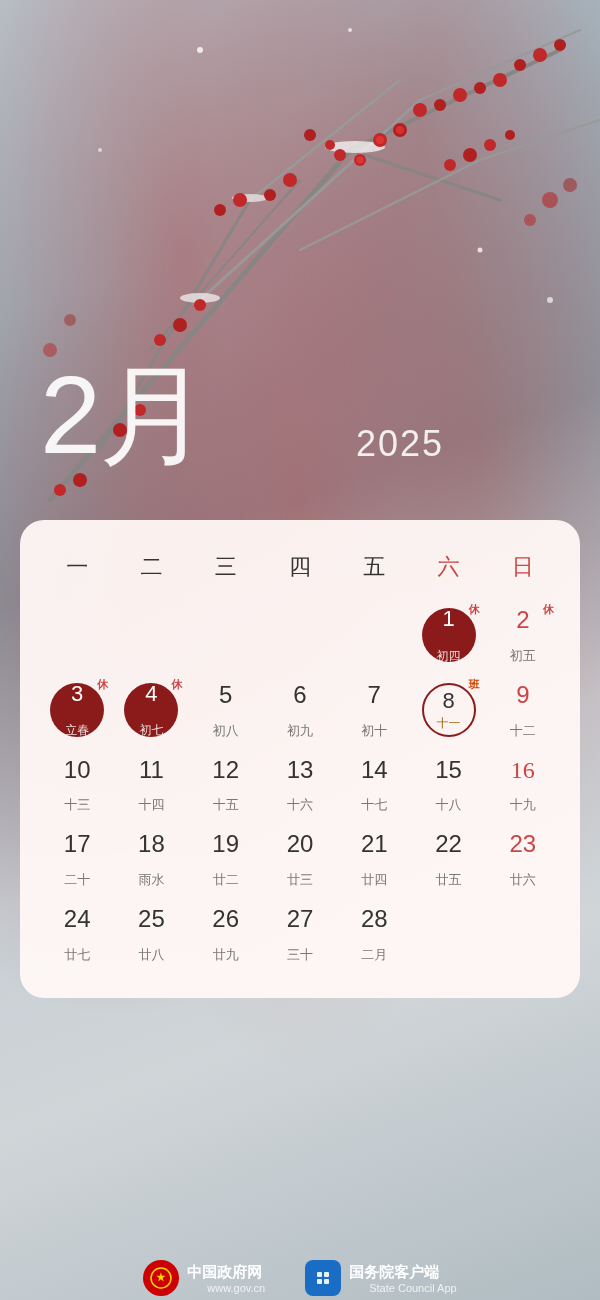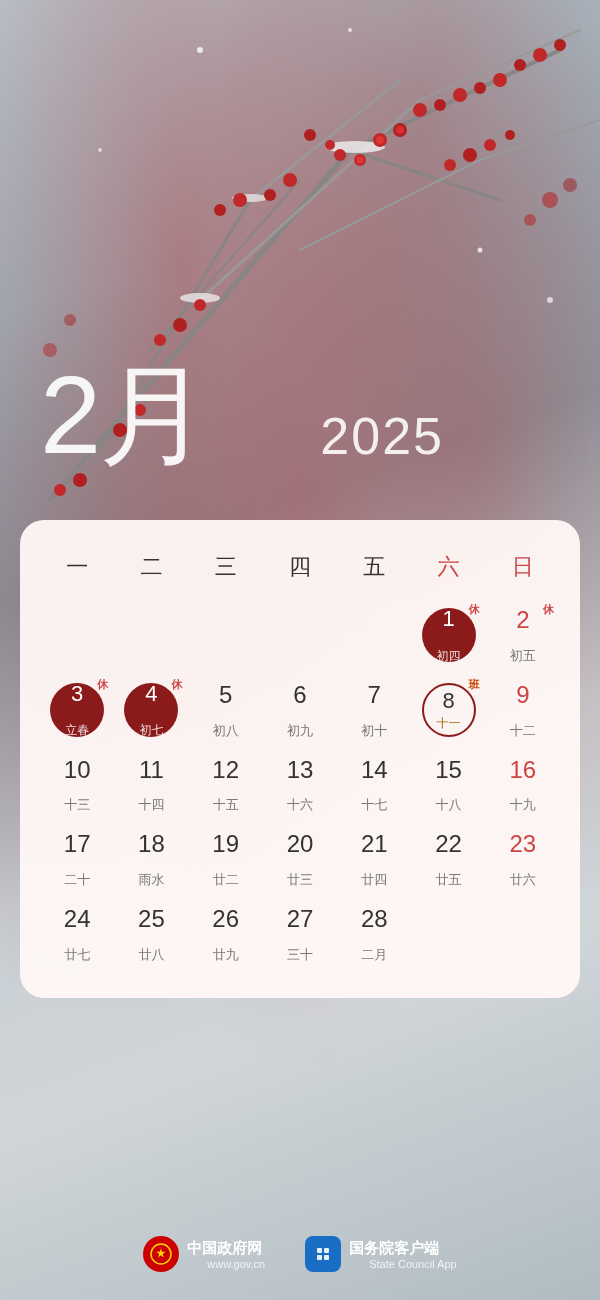"2025" #year-display { font-size: 52px -> 36px }
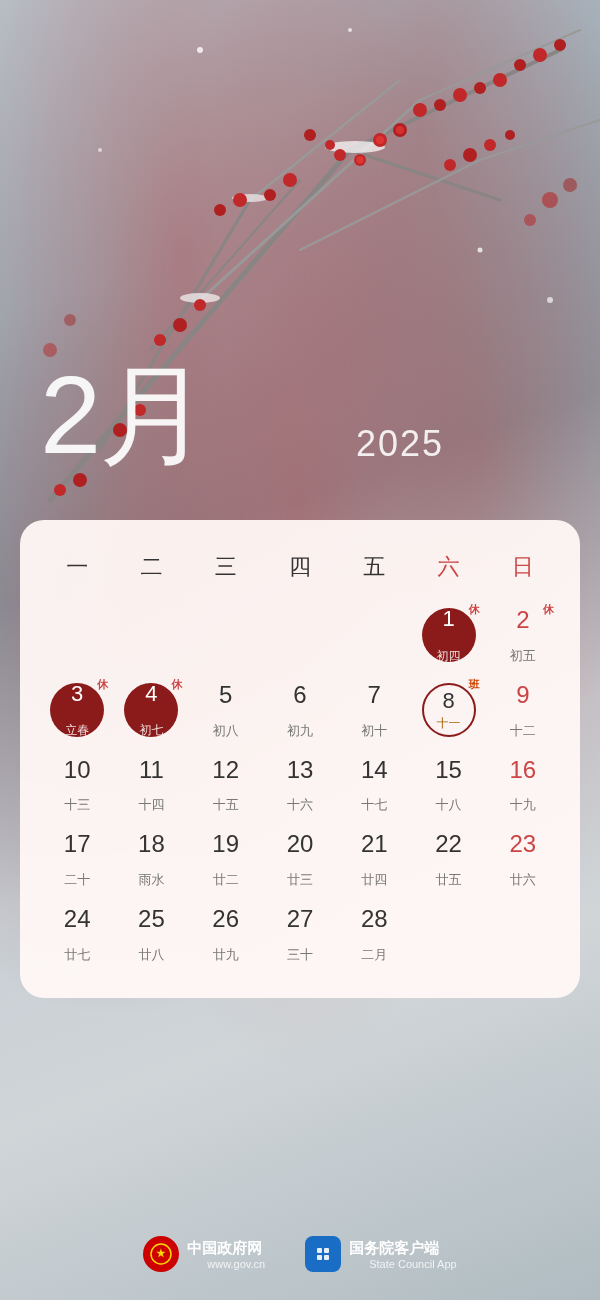"16" span.day-num { font-family: none -> Liberation Serif, serif }
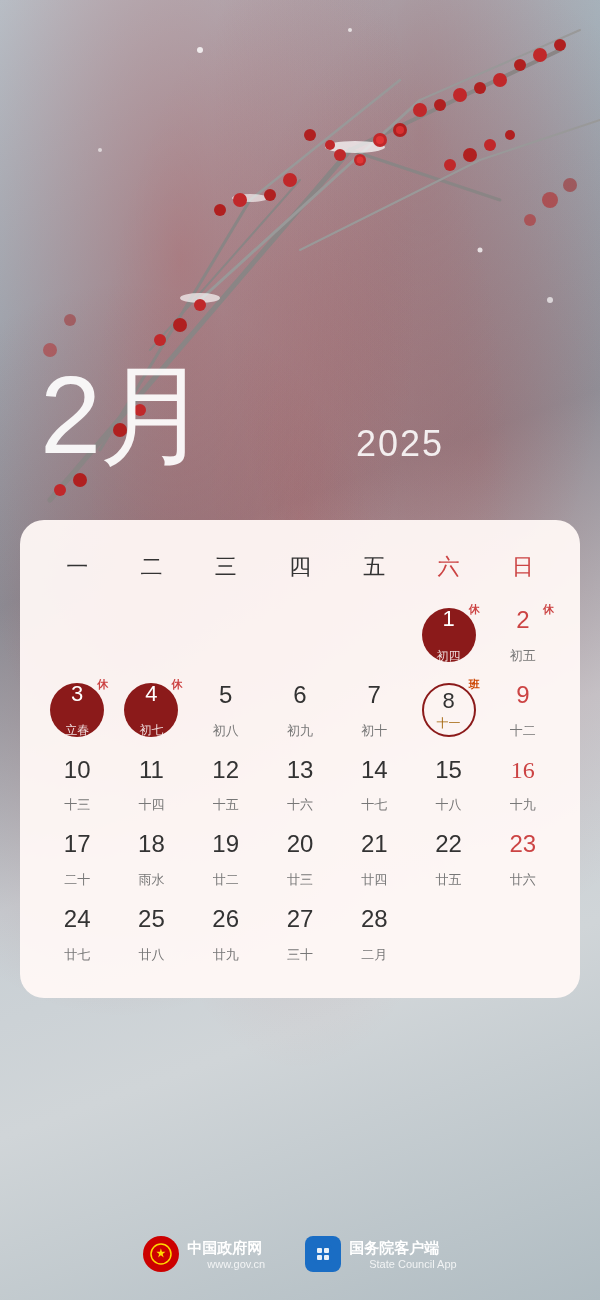"中国政府网" #footer { bottom: 28px -> 4px }
